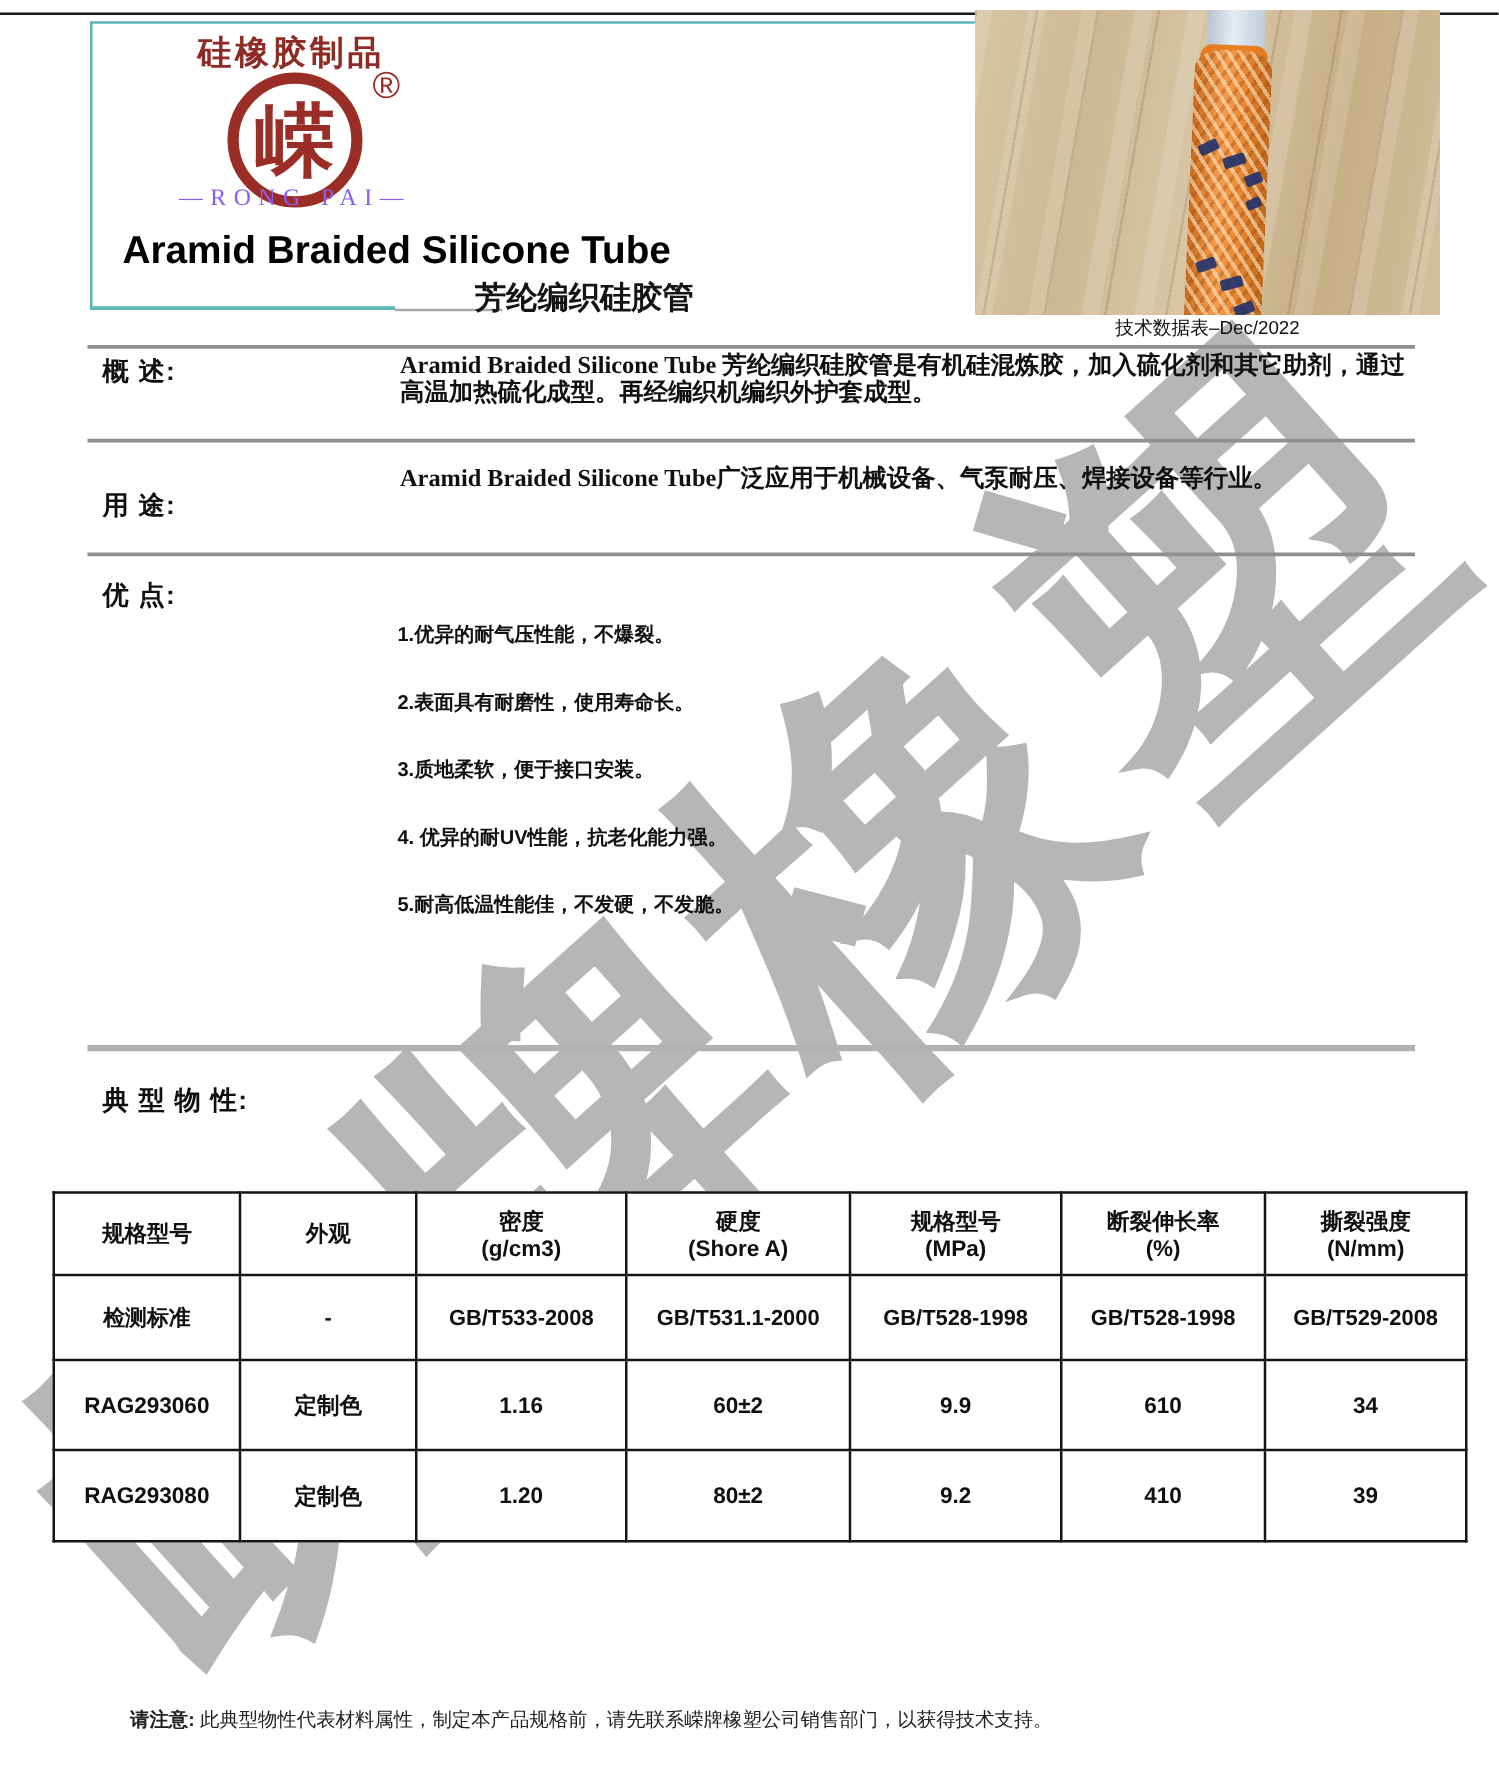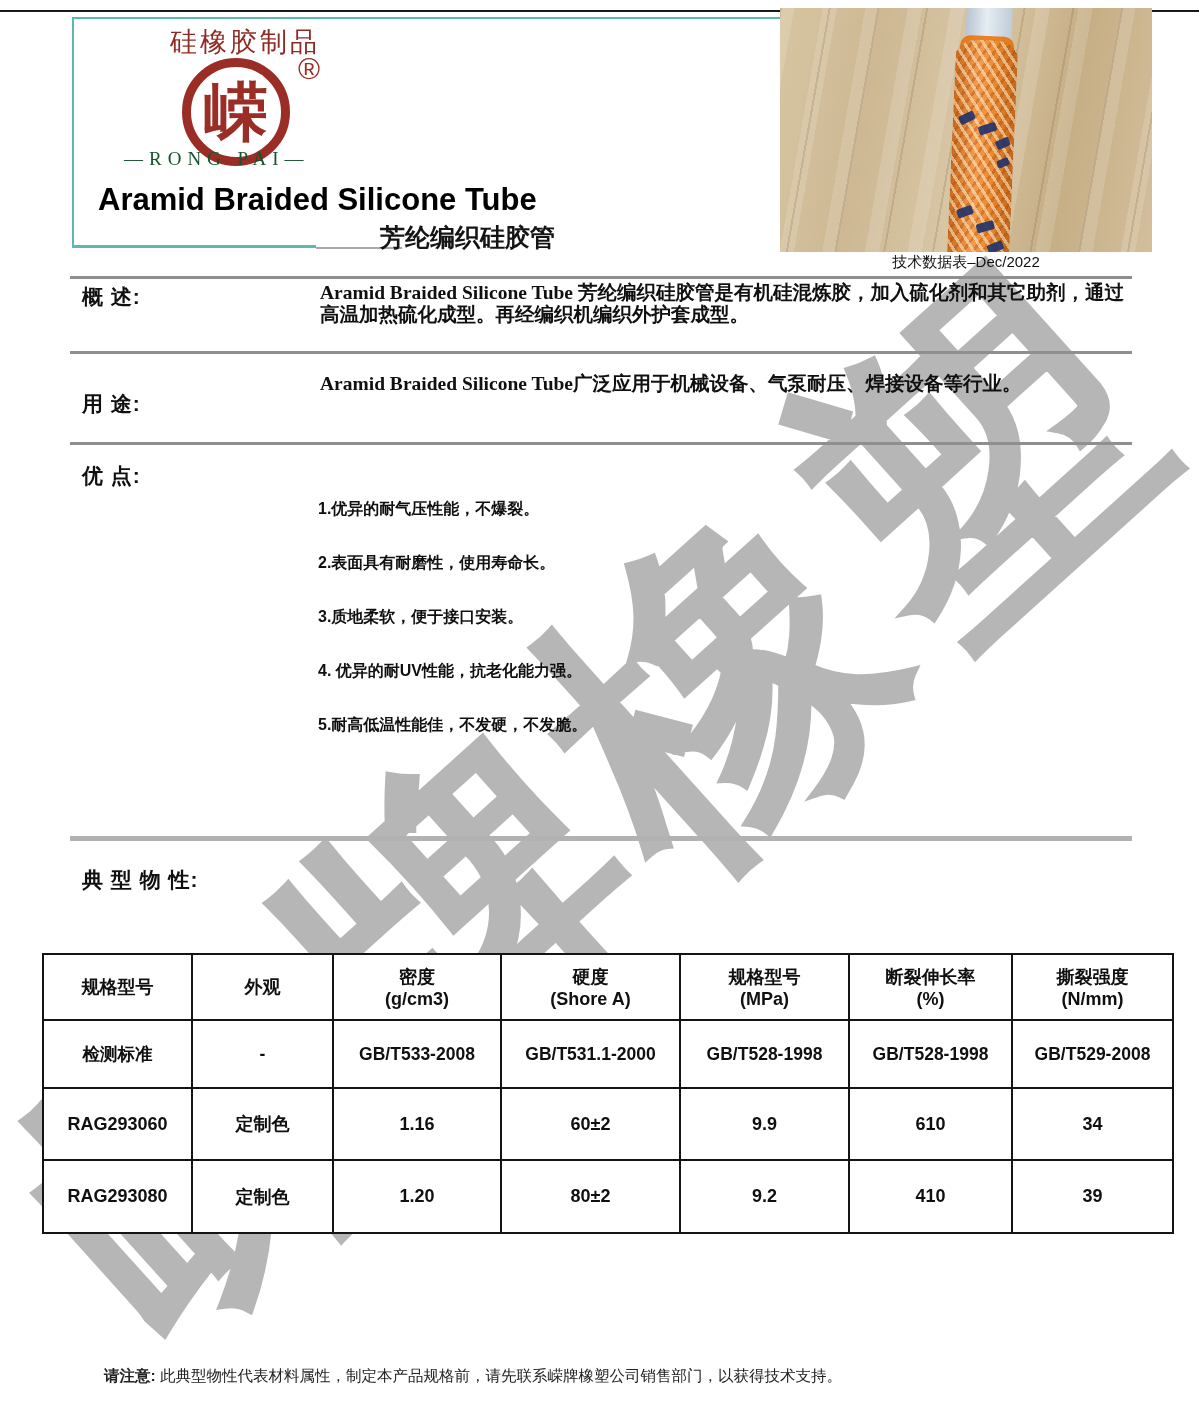"硅橡胶制品" .brand-tagline { font-weight: 400 -> 700; margin-left: 12px -> none }
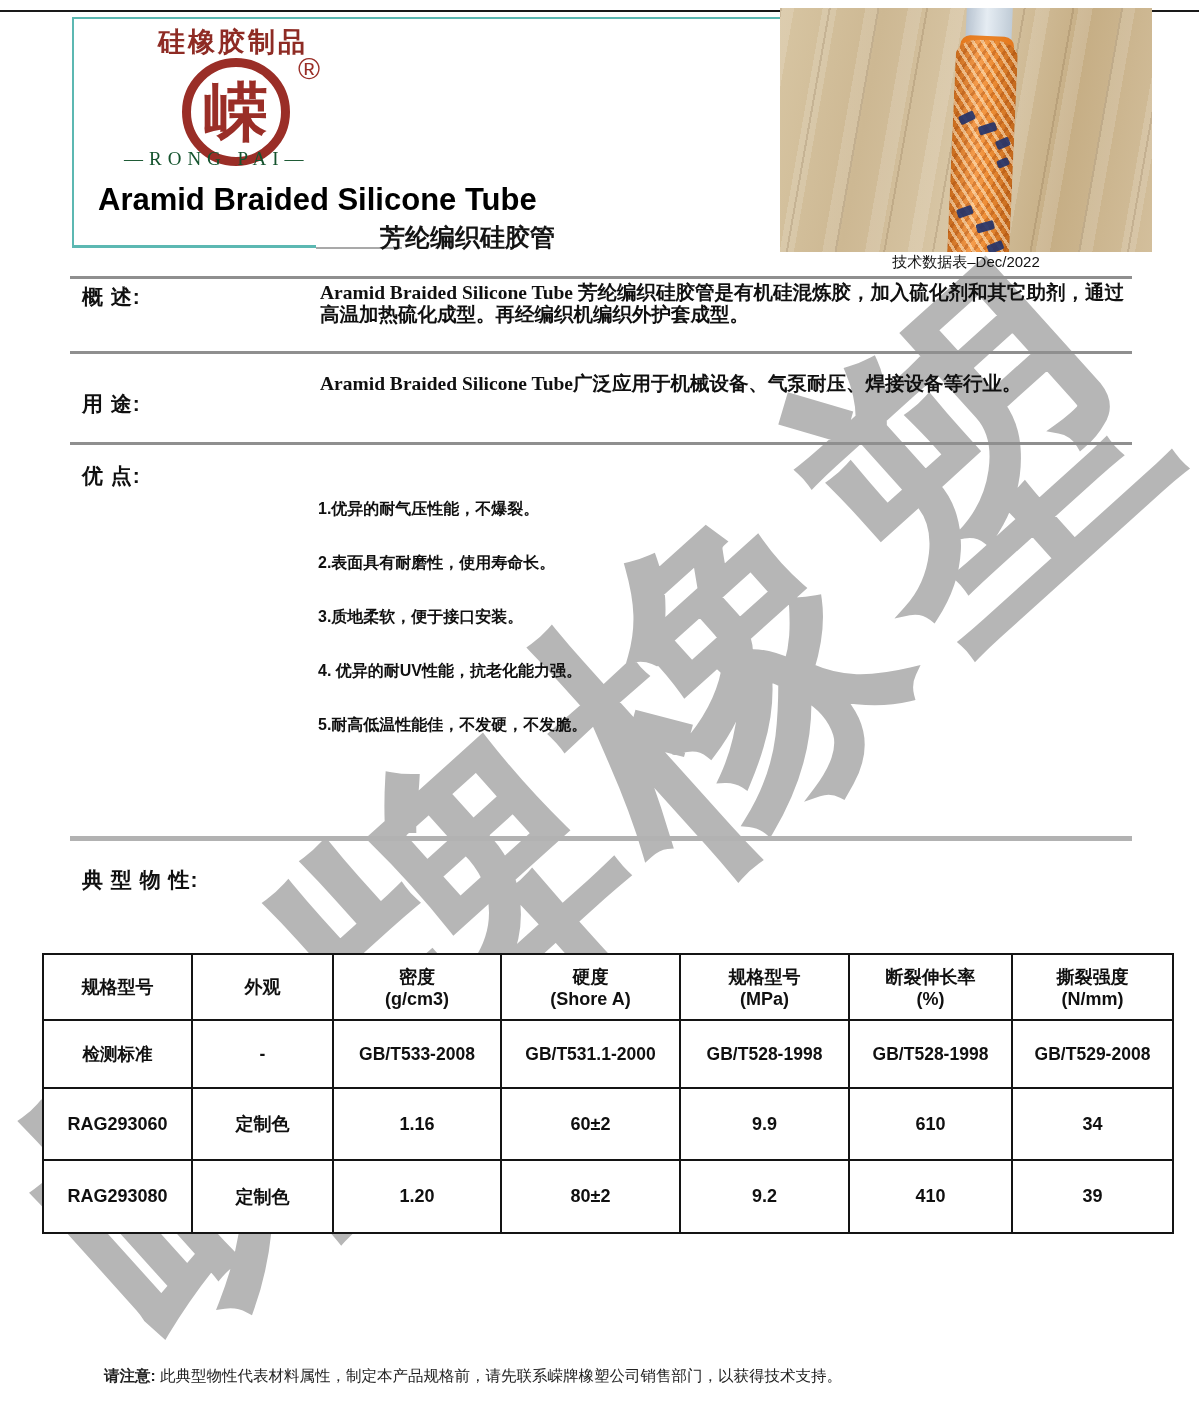"—RONG PAI—" .rongpai { color: #14532d -> #8b5cf6; left: 124px -> 101px; text-align: none -> center }
